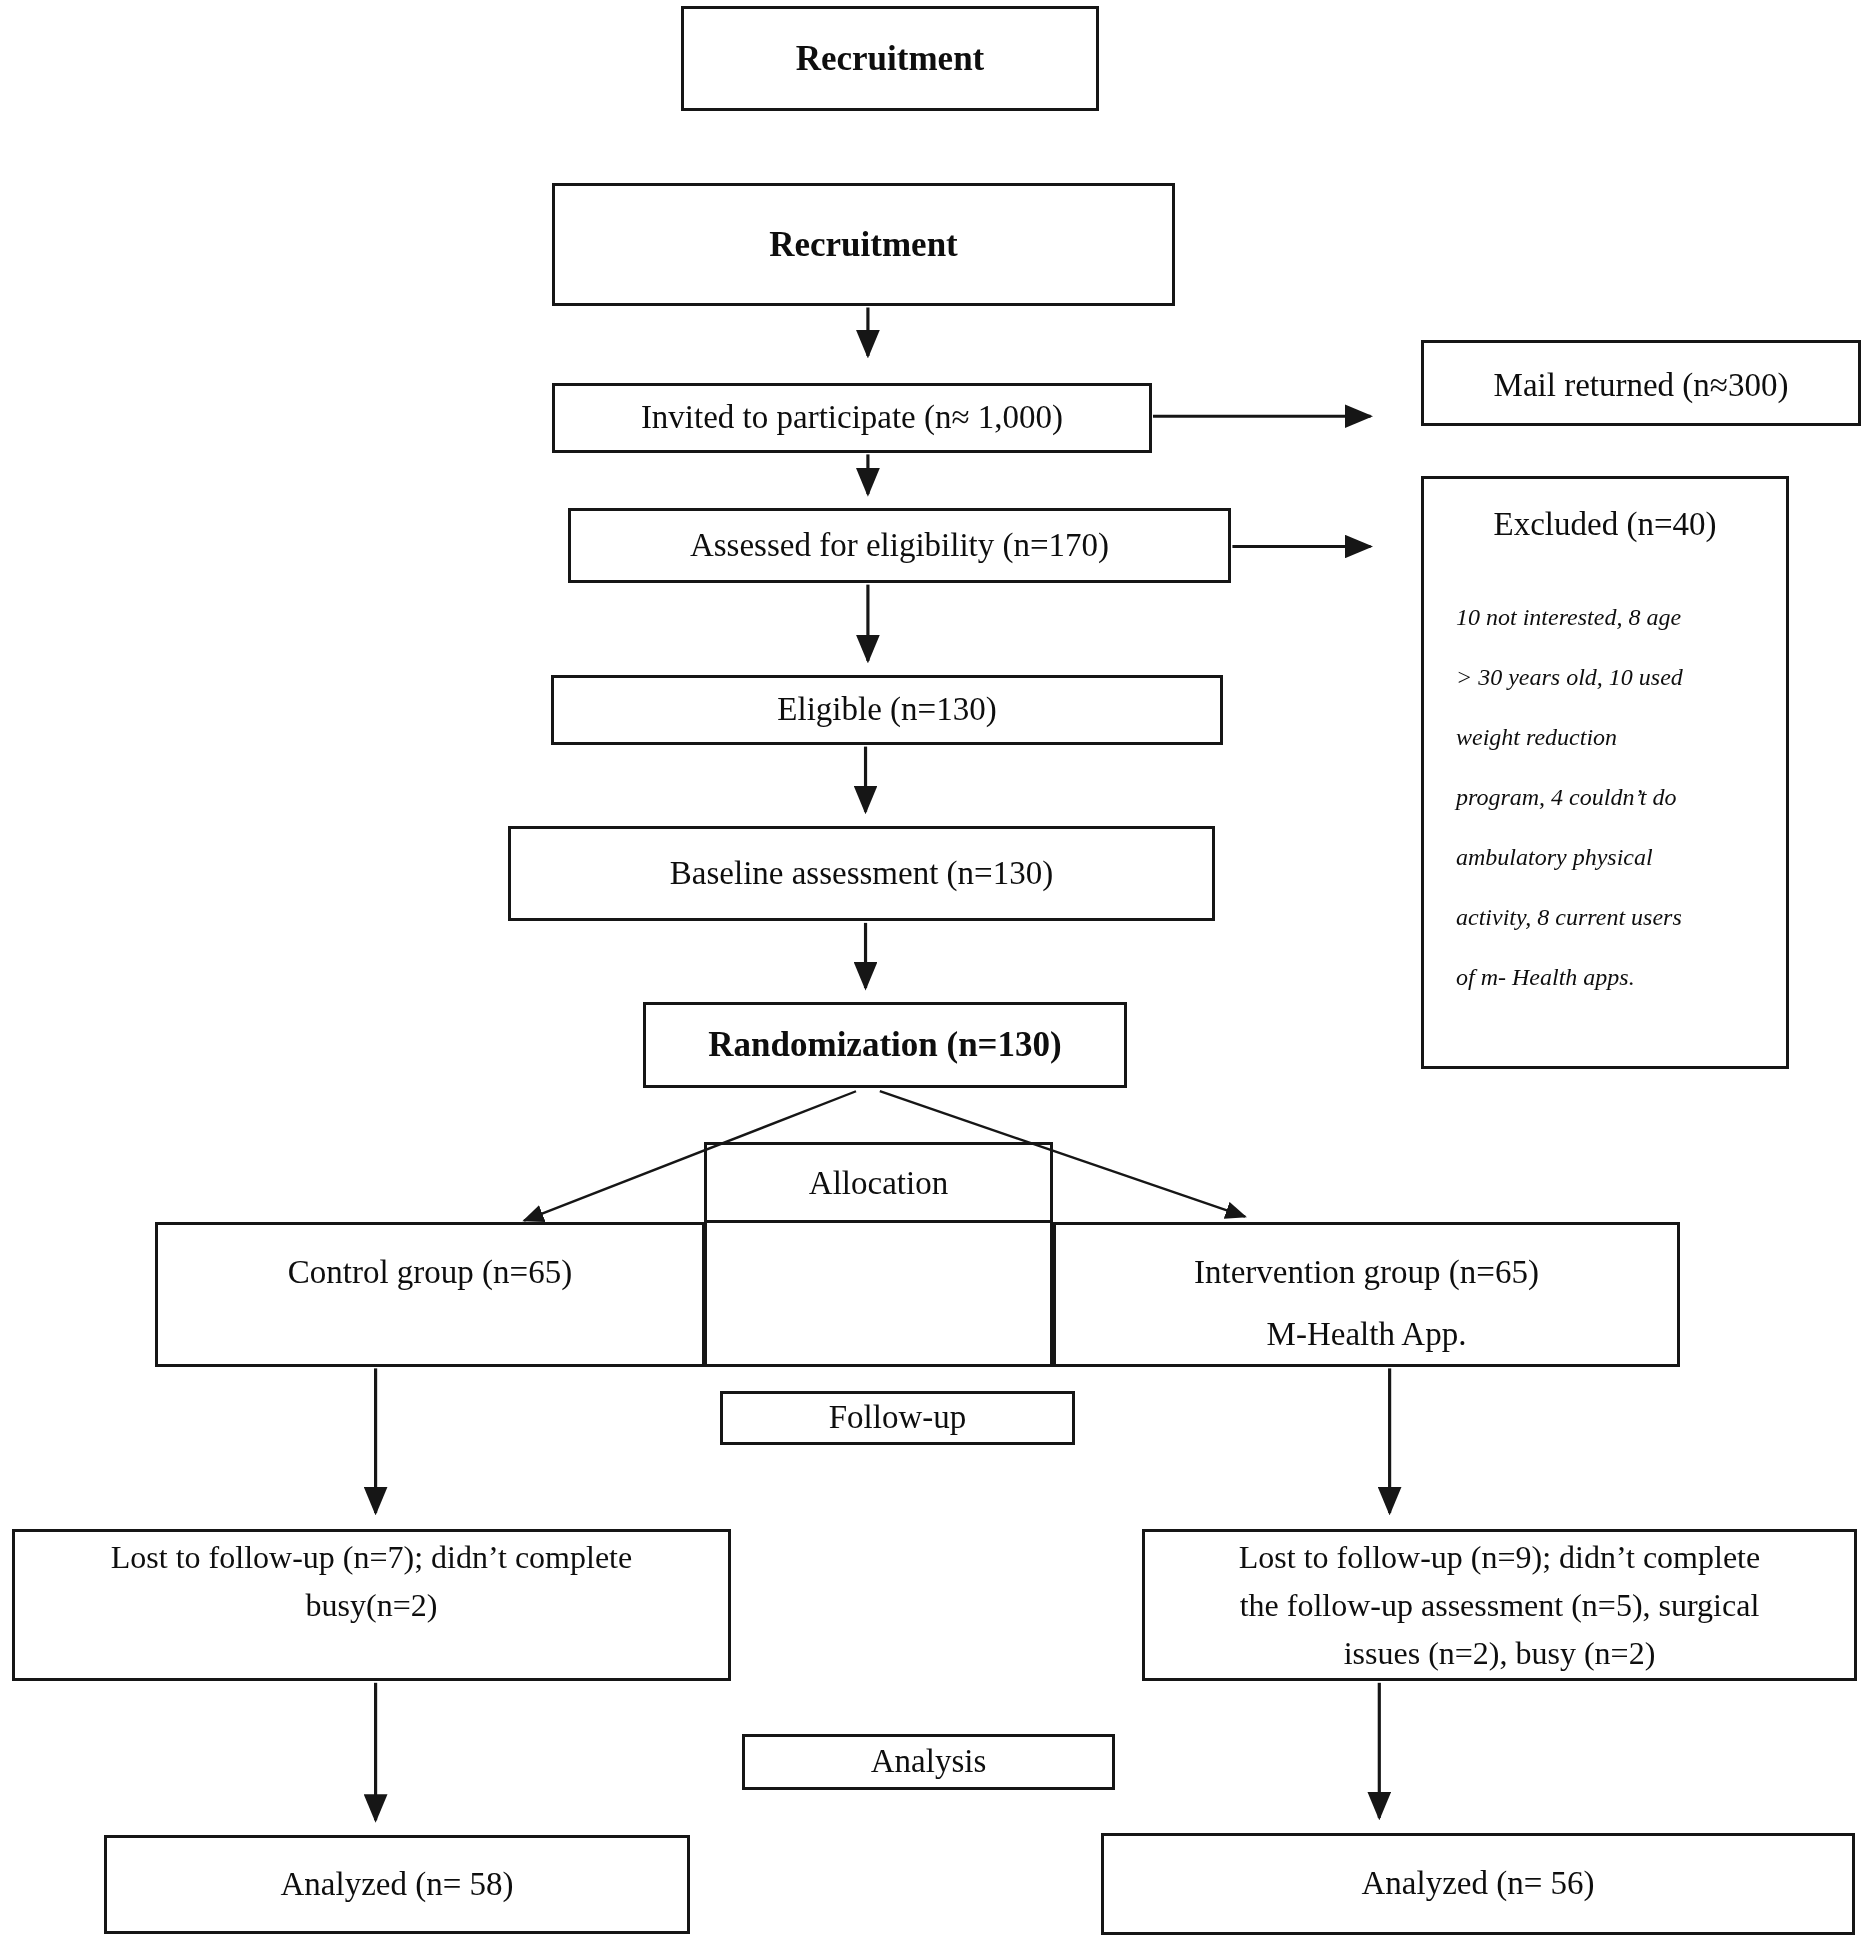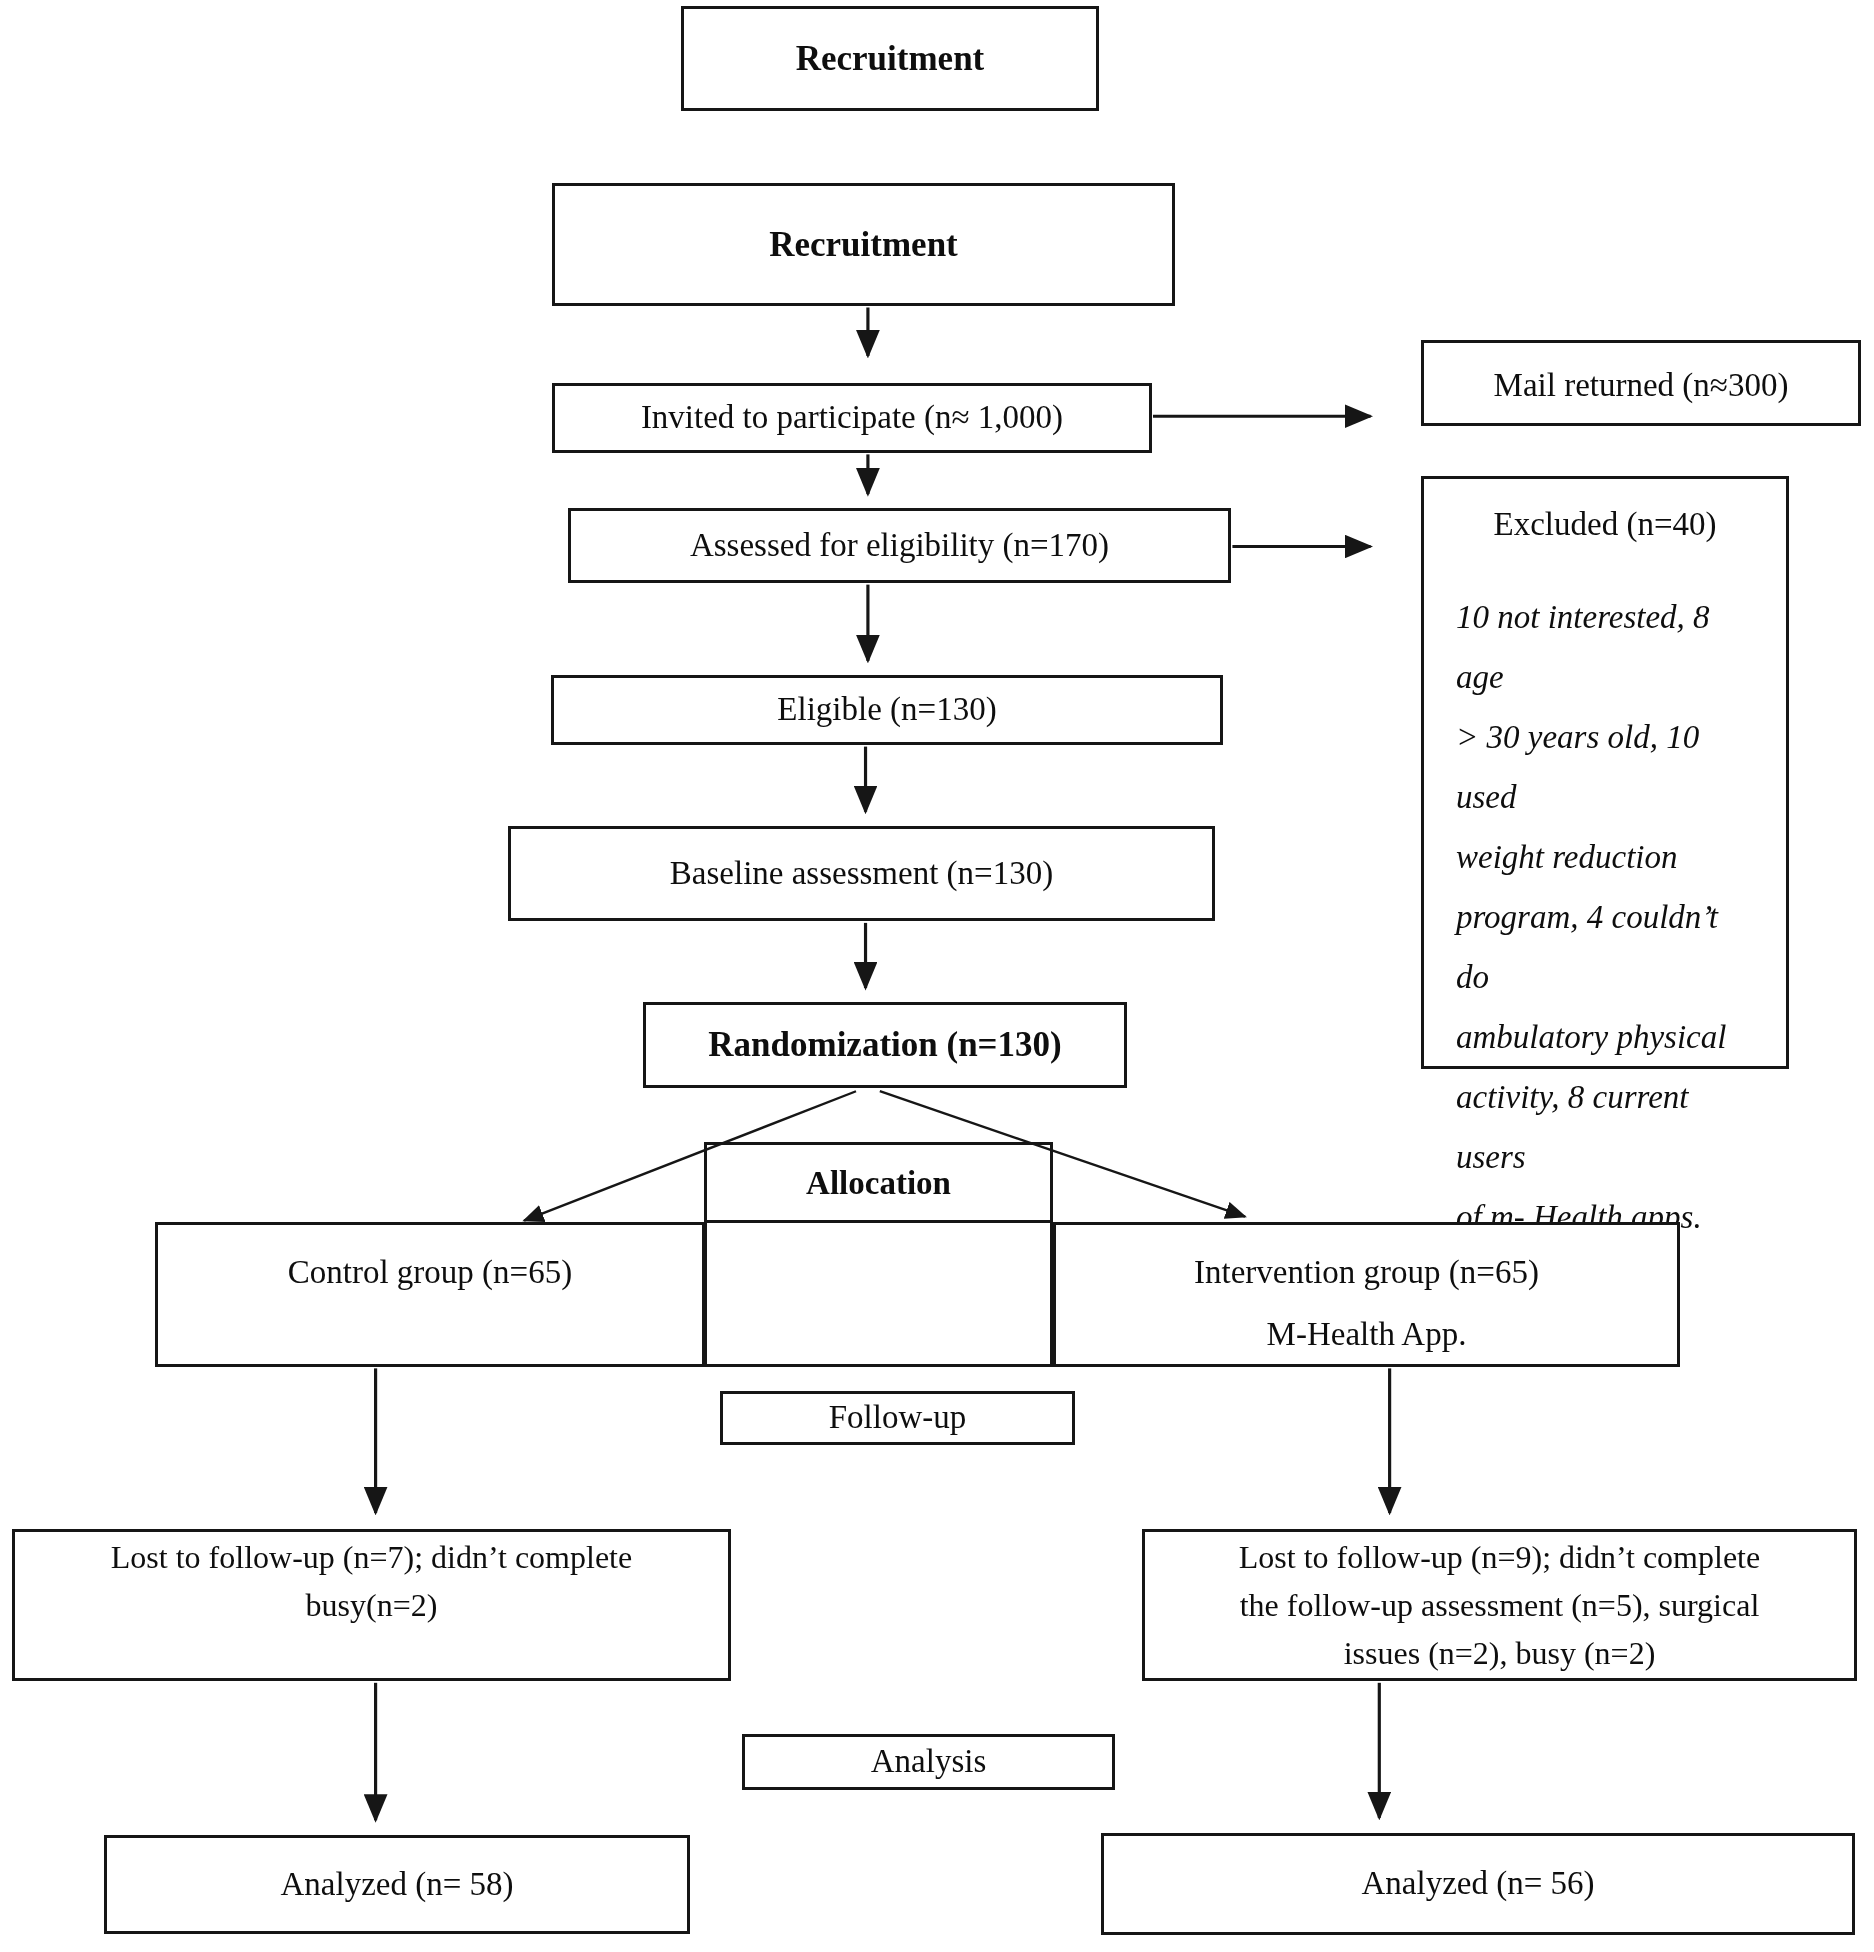"10 not interested, 8 age" .excl-para { font-size: 33px -> 24px }
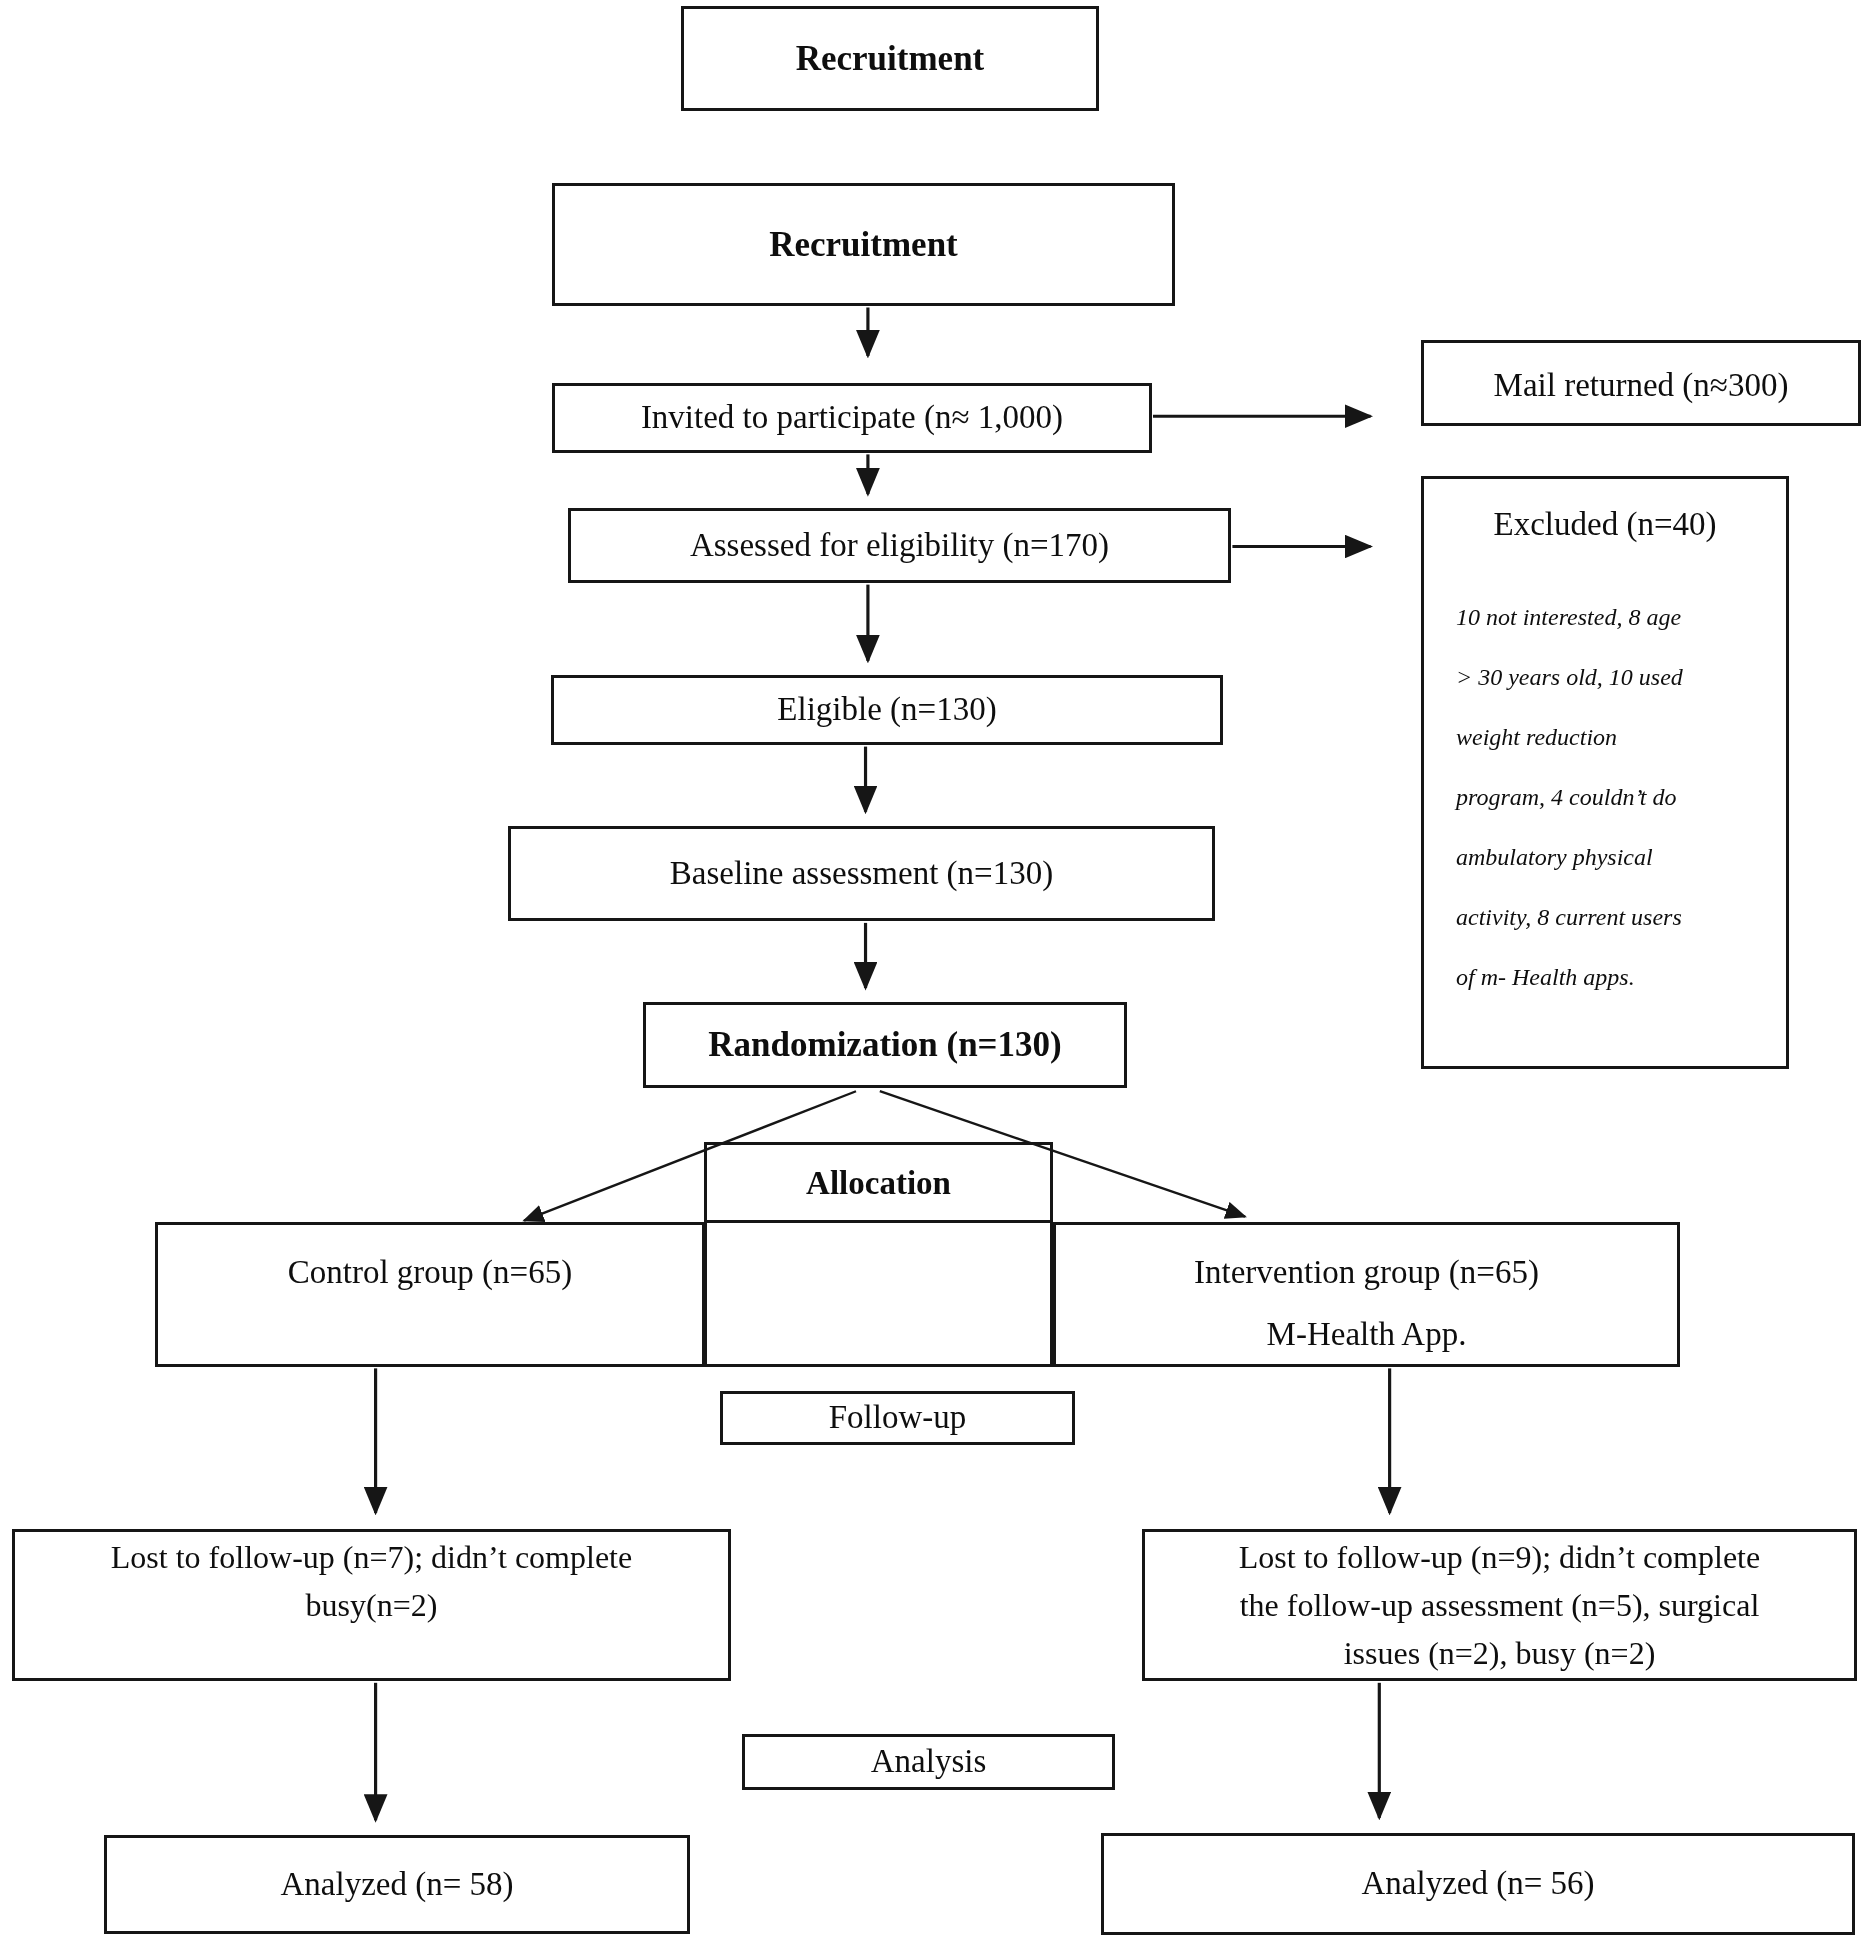"Allocation" div.box { font-weight: bold -> none }
